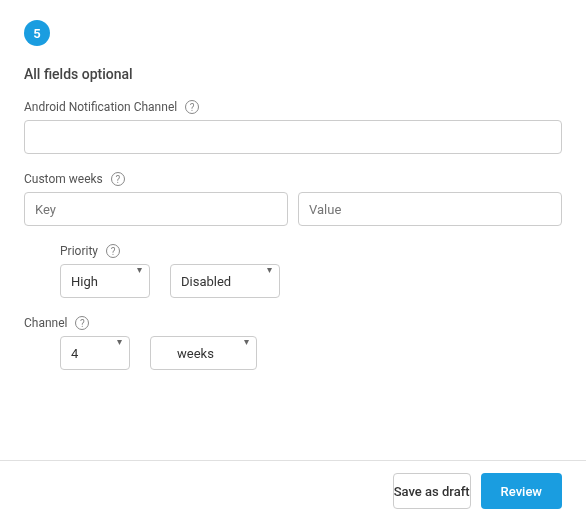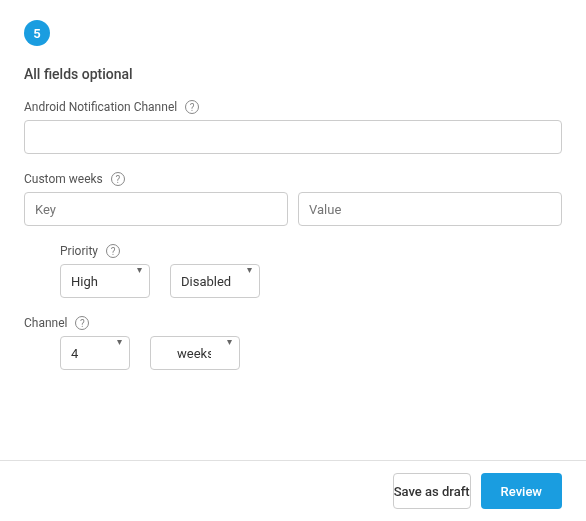"Disabled" .sound-select { width: 90px -> 110px }
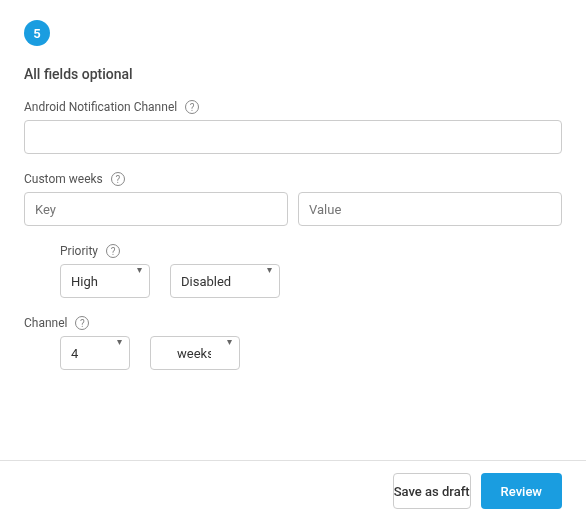"weeks" .expires-unit { width: 90px -> 107px }
